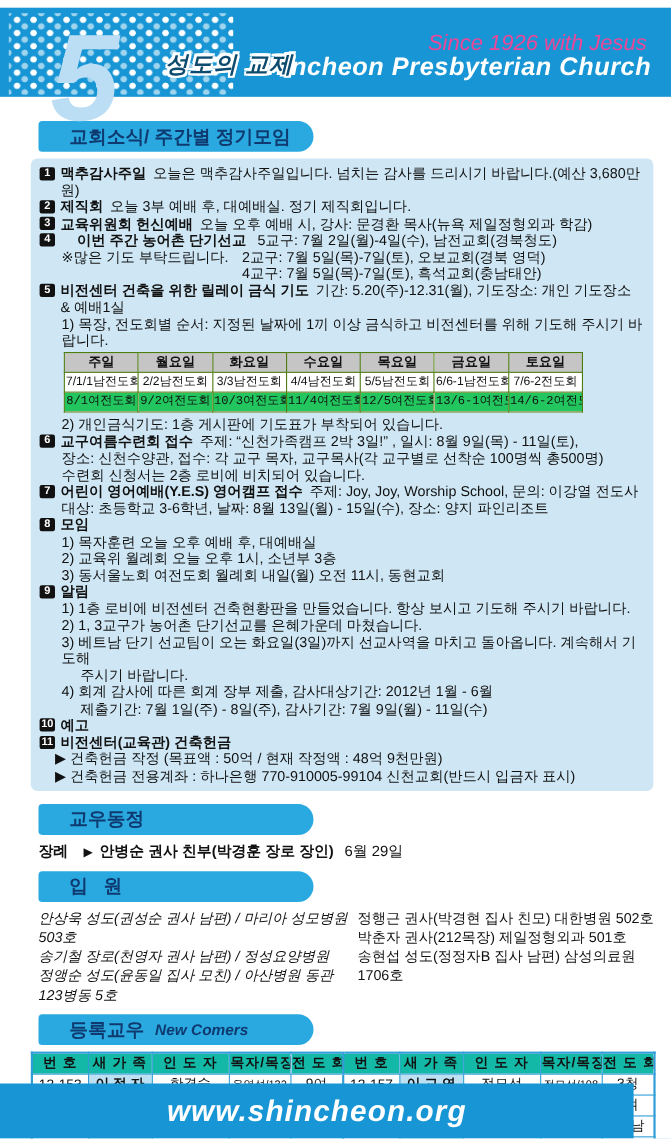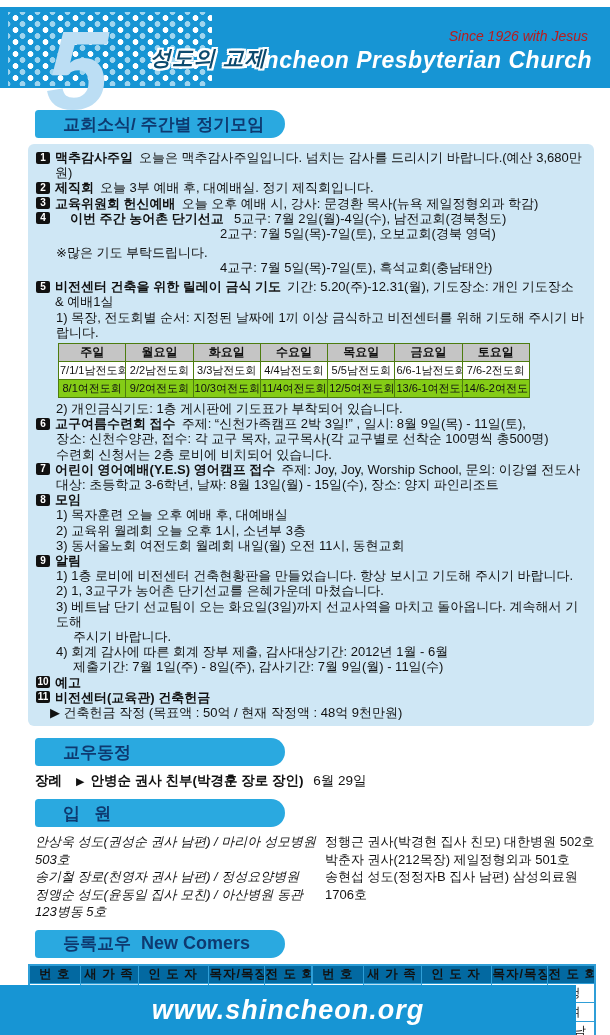"Since 1926 with Jesus" .since { color: #b91c1c -> #ec4899; font-size: 14px -> 20px }
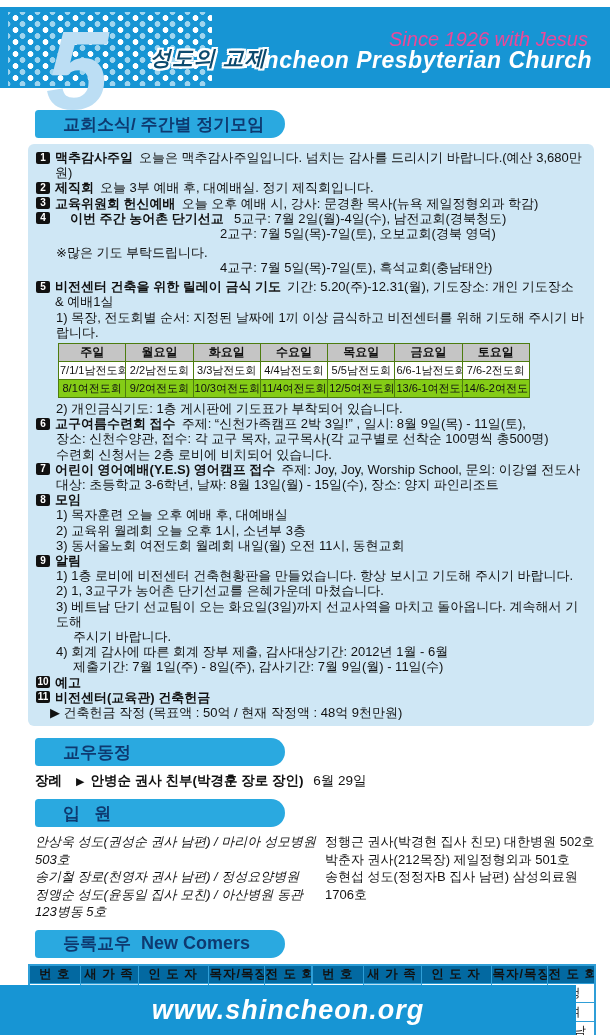"※많은 기도 부탁드립니다." .col4n { margin-top: 19px -> none }
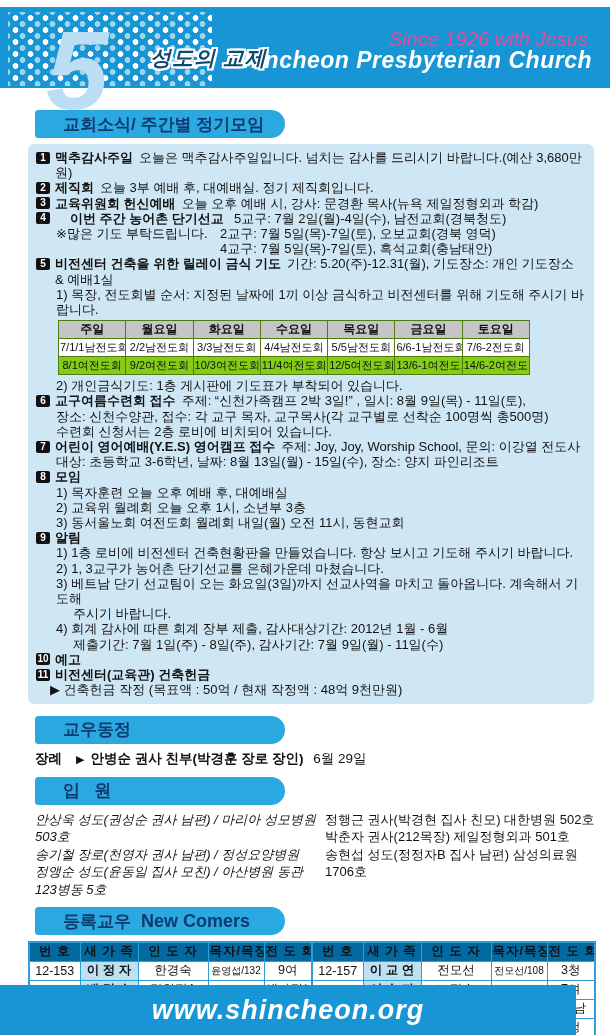"8/1여전도회" table.fast tr.r2 td { background: #84cc16 -> #22c55e; font-family: none -> Liberation Mono, monospace }
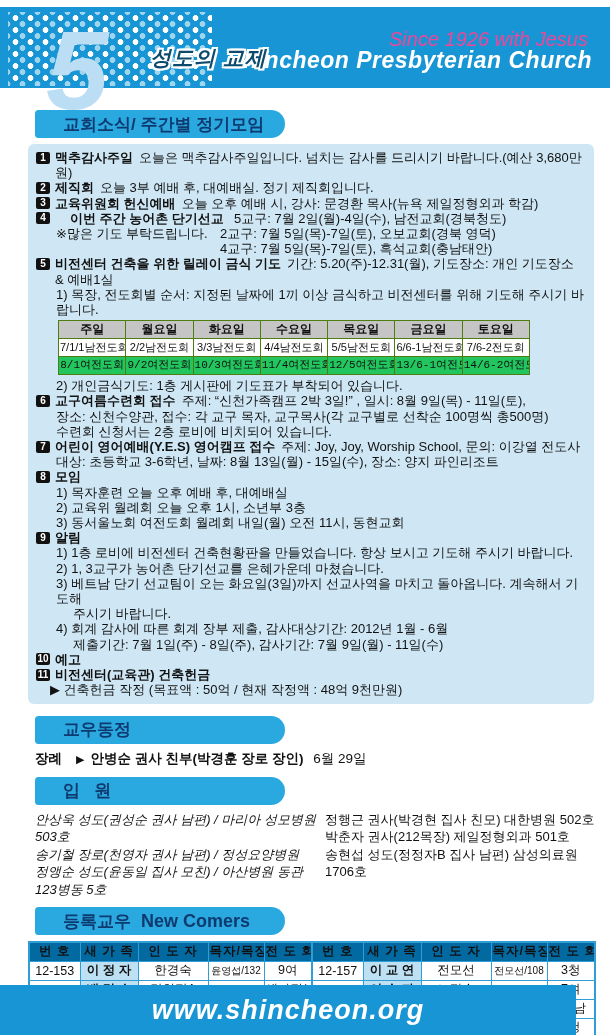"▶ 건축헌금 전용계좌 : 하나은행" div.sub-a { html: none -> <div>▶ 건축헌금 전용계좌 : 하나은행 770-910005-99104 신천교회(반드시 입금자 표시)</div> }
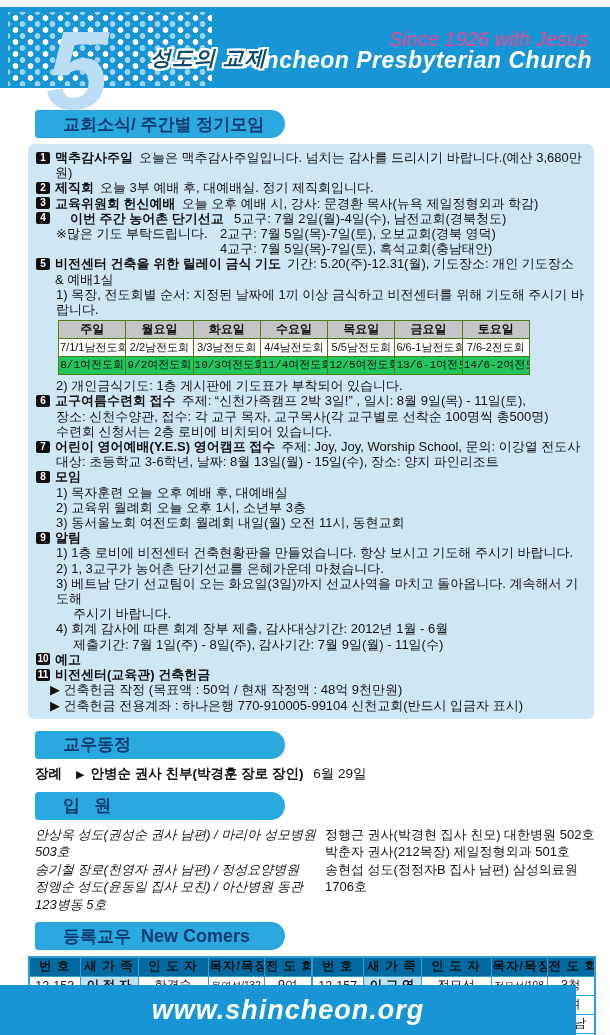"New Comers" .pill .sub-ital { font-size: 18px -> 14px; font-style: none -> italic }
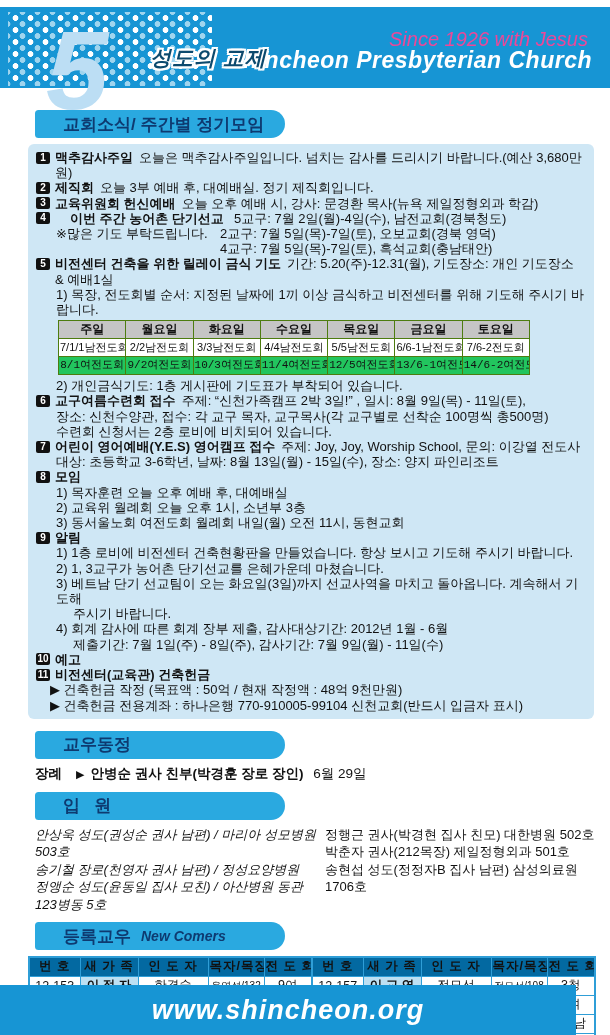"번 호" table.nc th { background: #0369a1 -> #14b8a6 }
